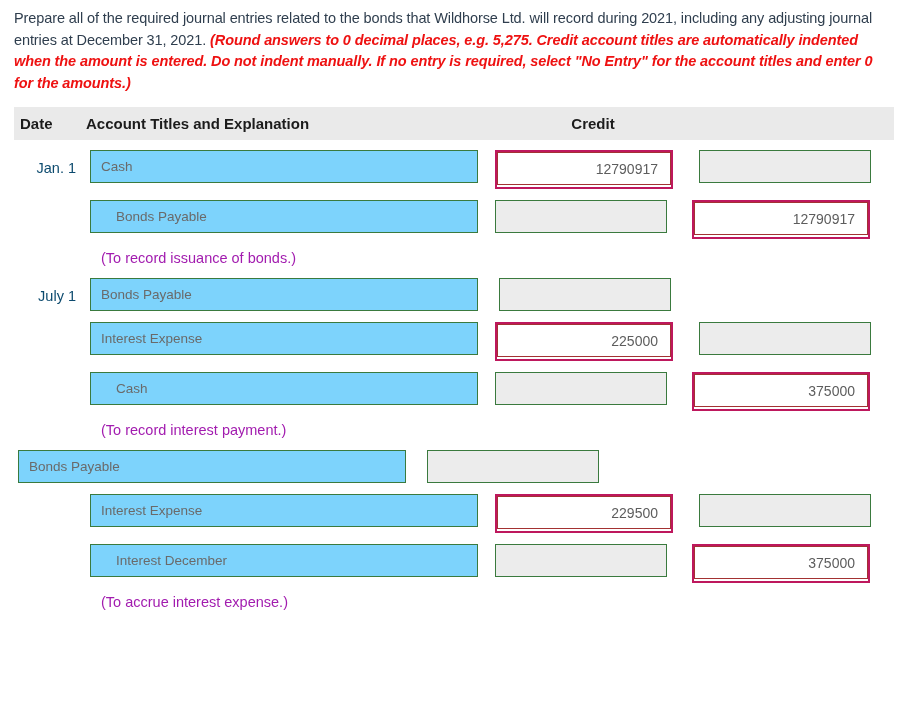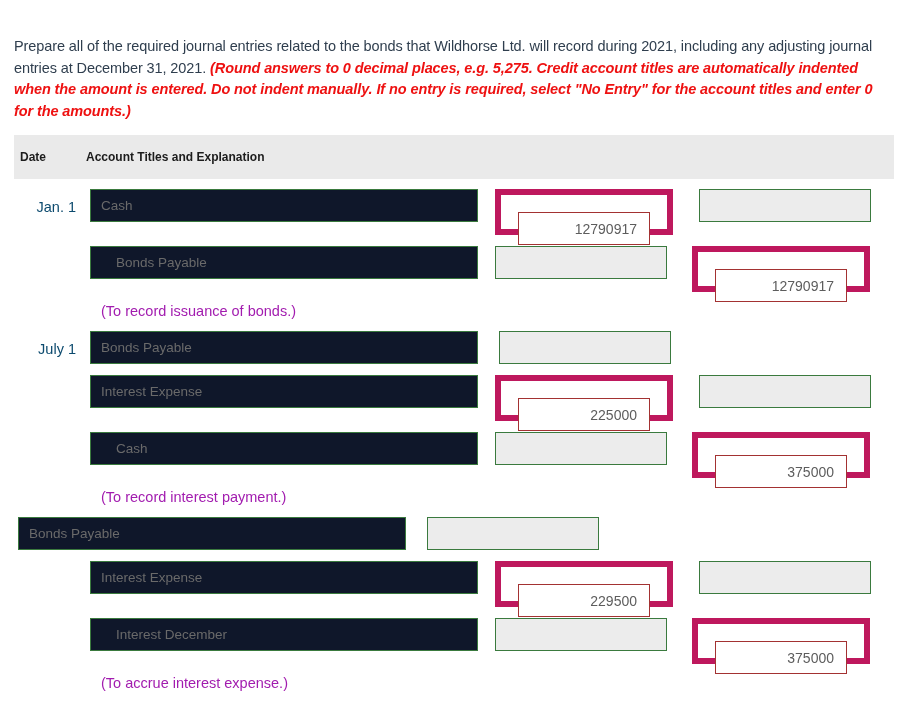"Prepare all of the required" .instructions { margin-top: 28px -> none }
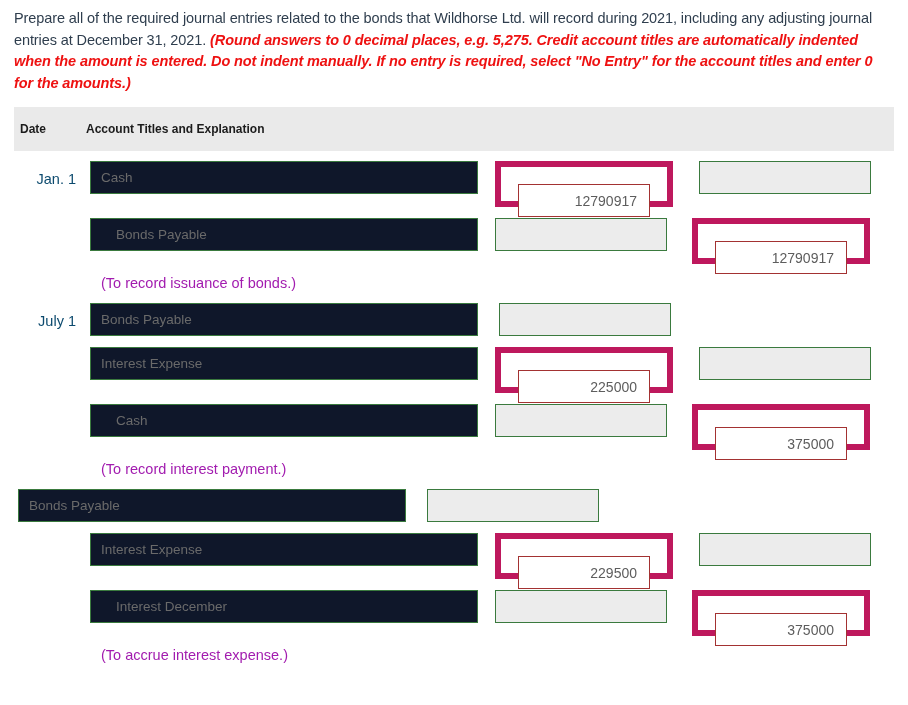"Date" .head { font-size: 12px -> 15px; height: 44px -> 33px }
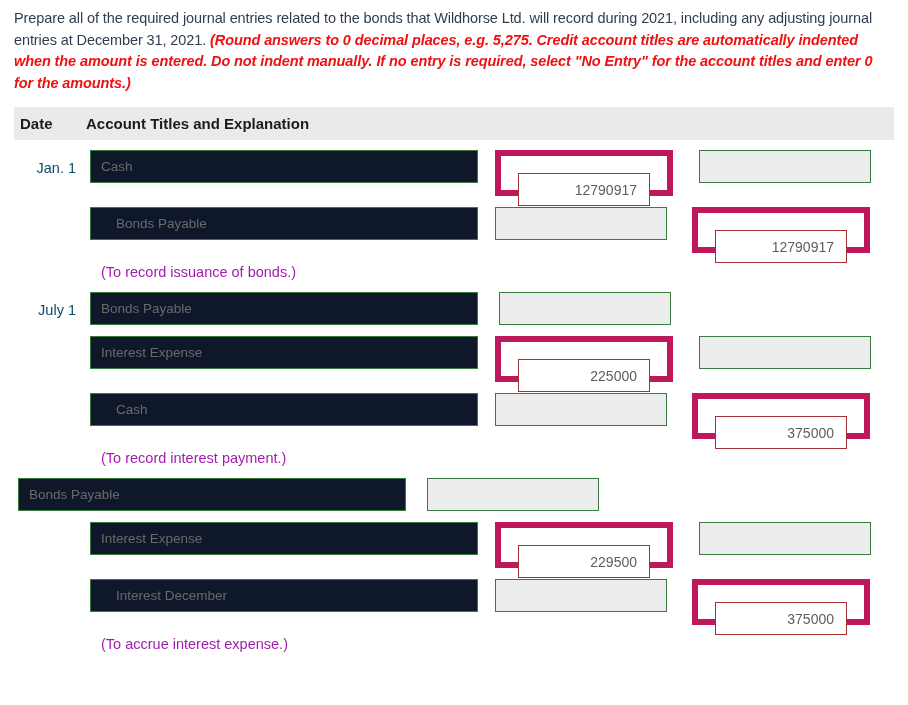"Credit" div.c-credit { html: none -> <div>Credit</div> }
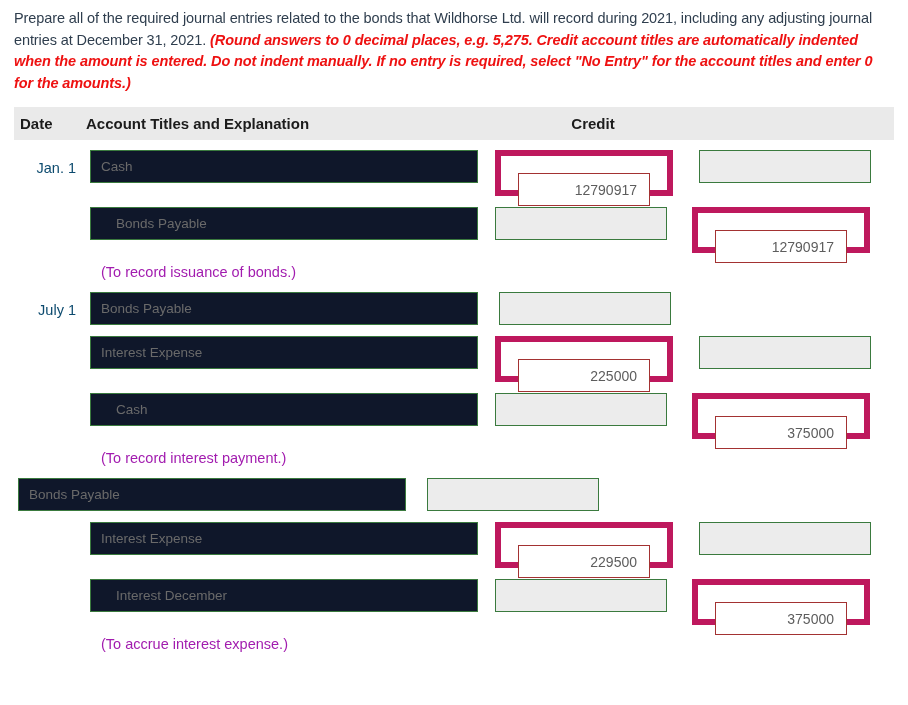"Cash" .field { background: #0f172a -> #7dd3fc }
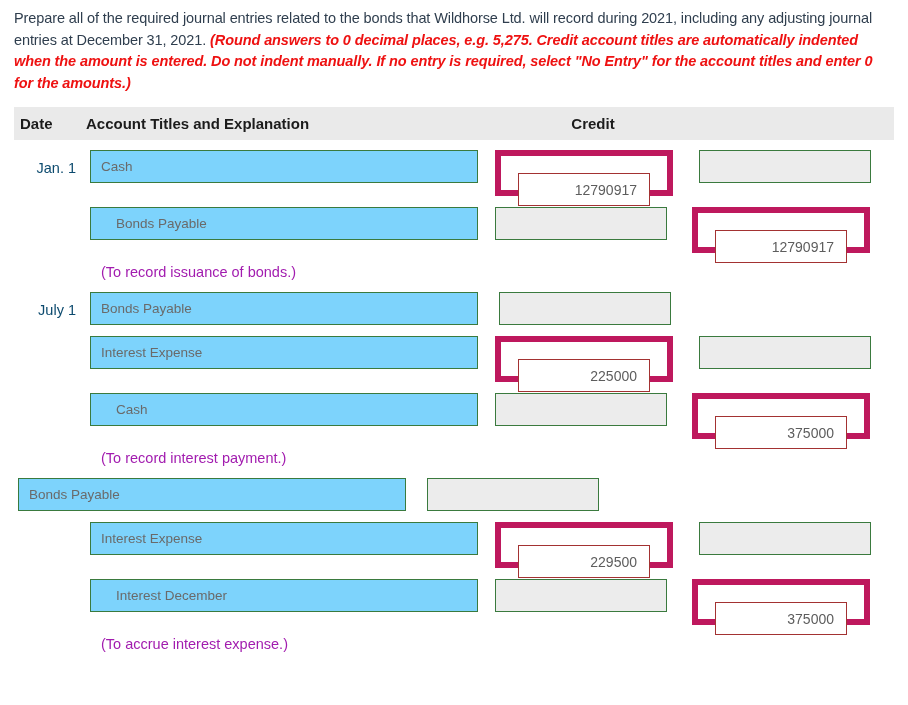"12790917" .filled { border: 6px solid #be185d -> 2px solid #be185d; padding: 17px -> 0 }
